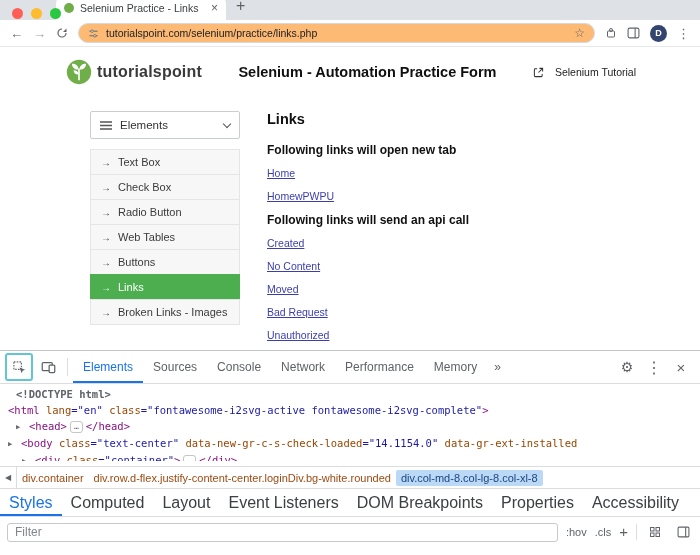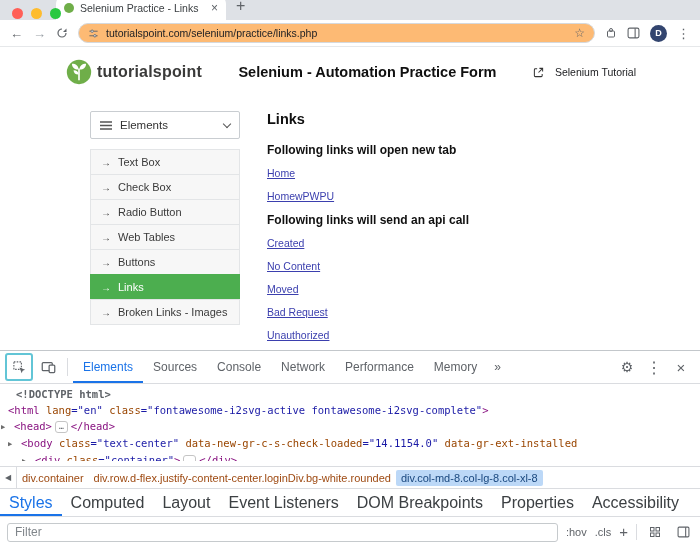"▶ <head> … </head>" div.dom-line { padding-left: 1px -> 16px }
